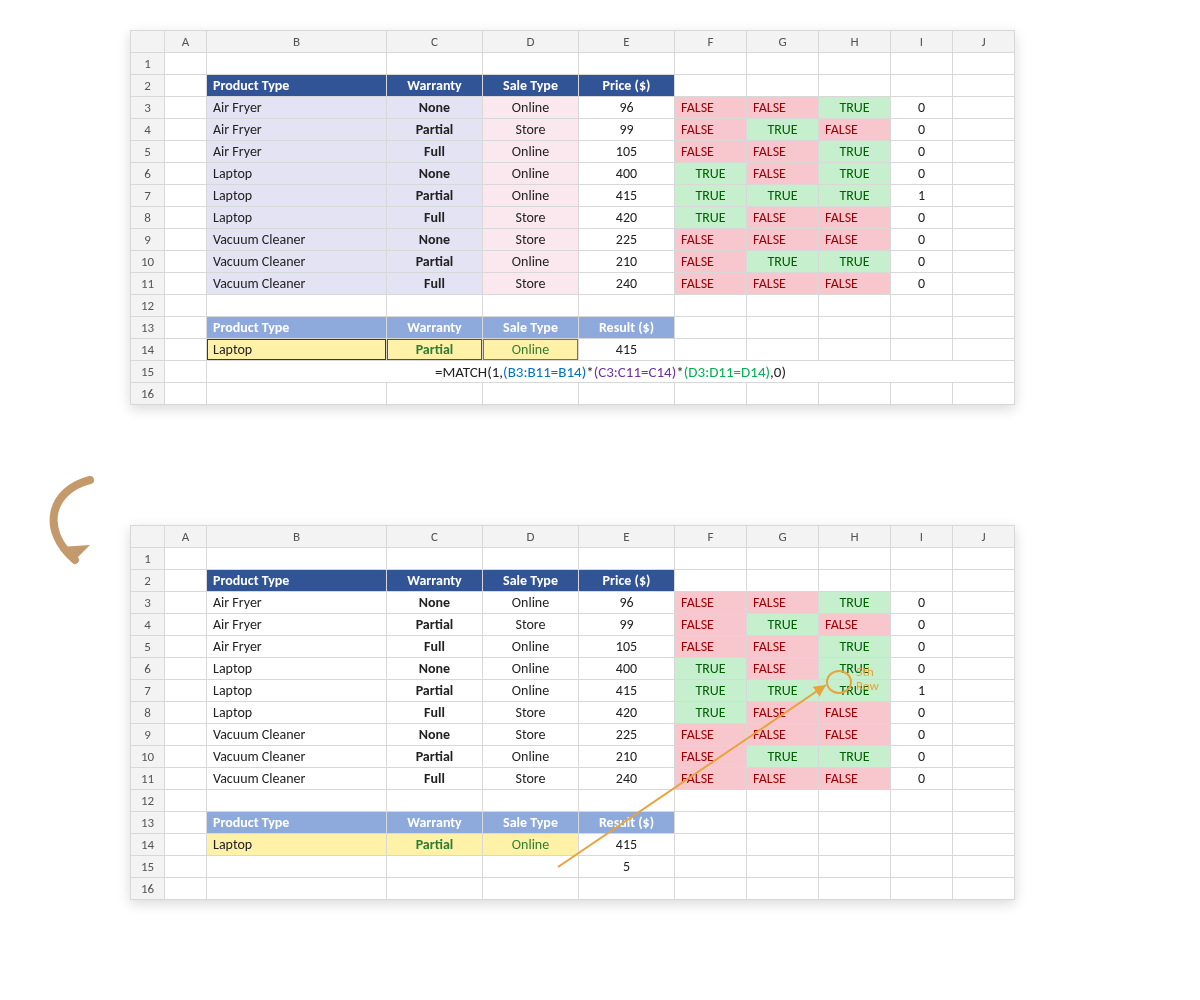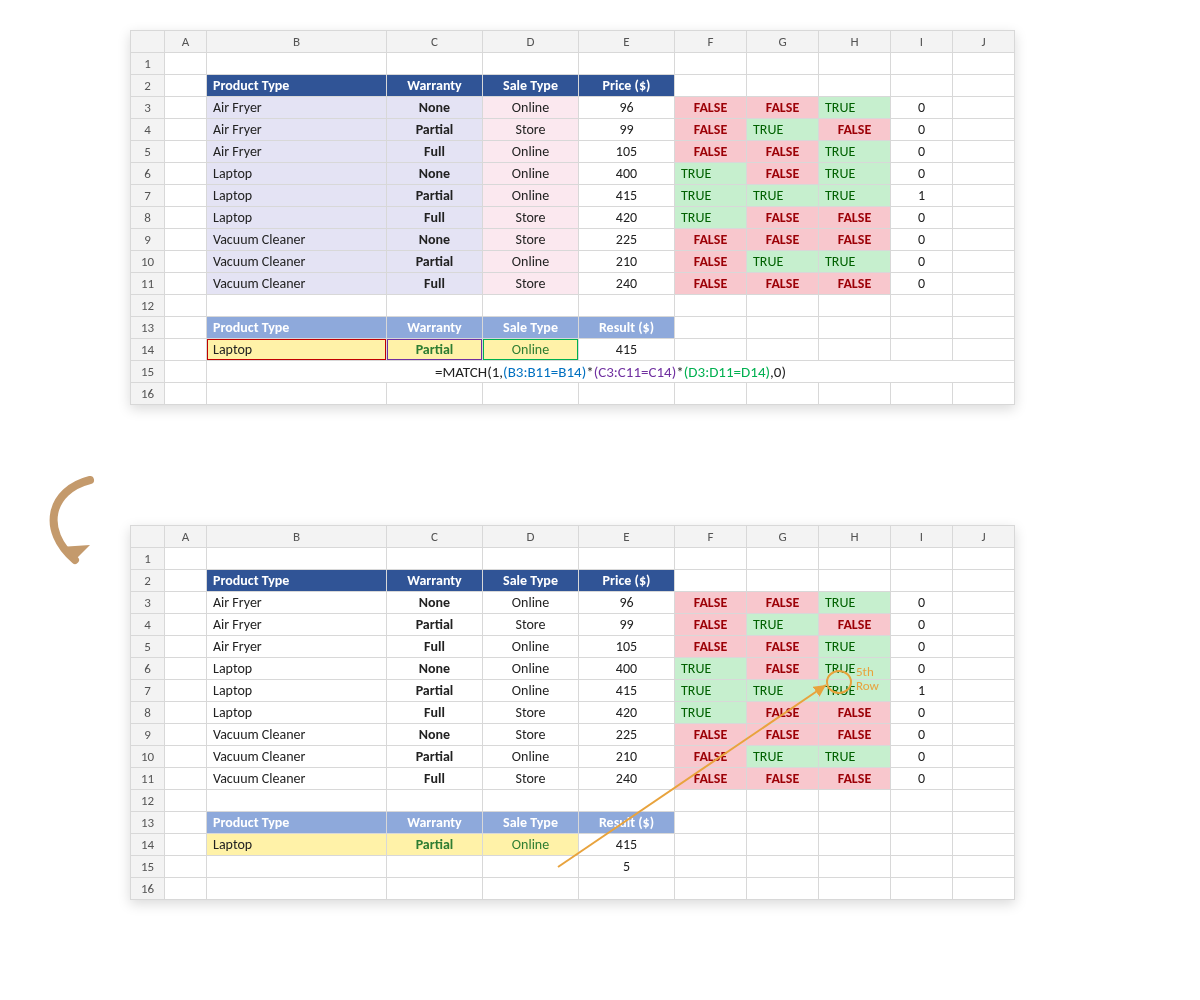"FALSE" .false { font-weight: bold -> none; text-align: center -> left }
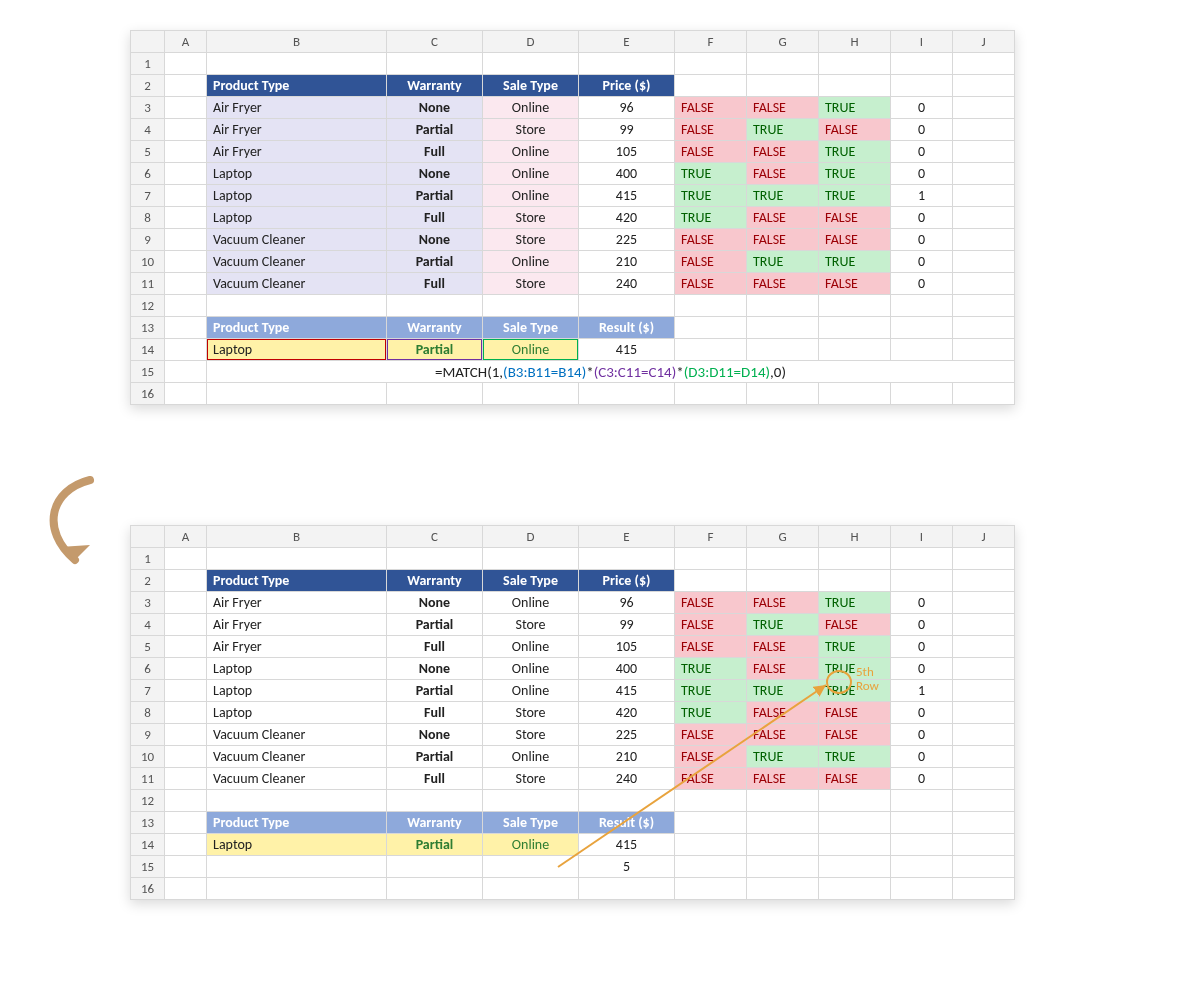"TRUE" .tg { text-align: none -> center }
